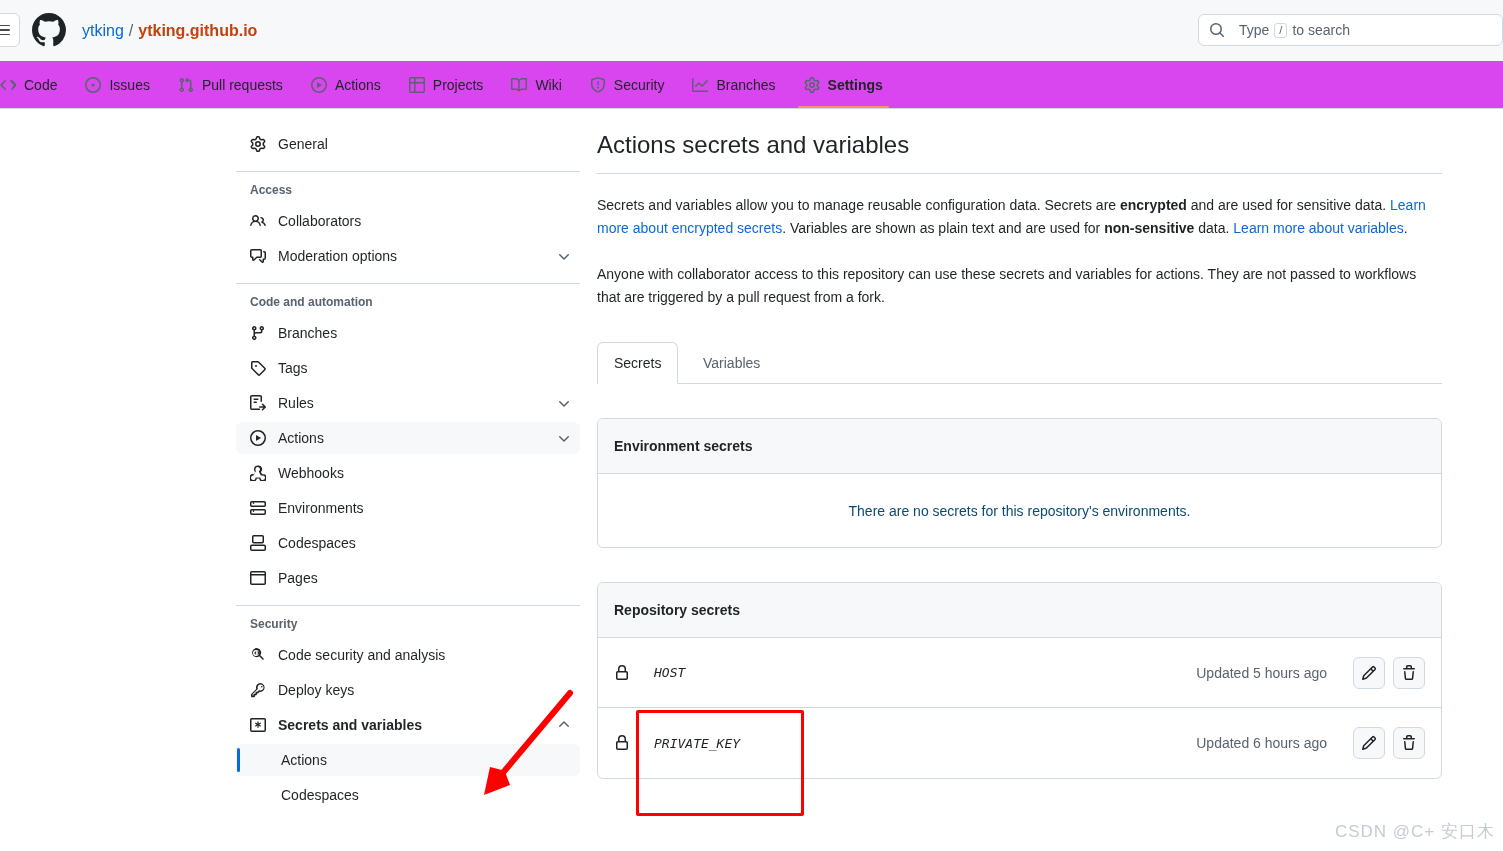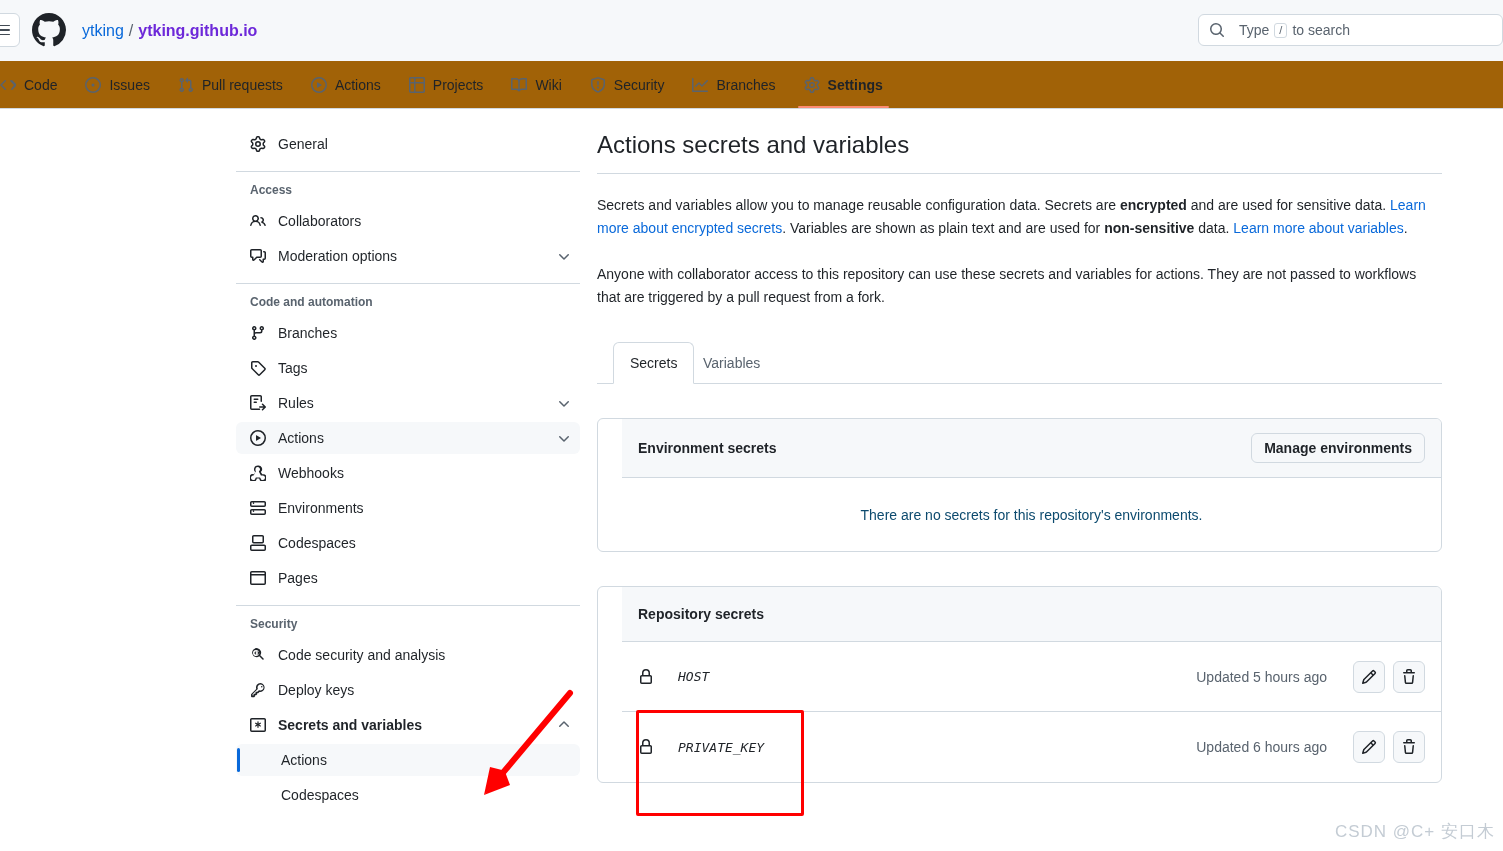"ytking.github.io" .repo-name { color: #6d28d9 -> #c2410c }
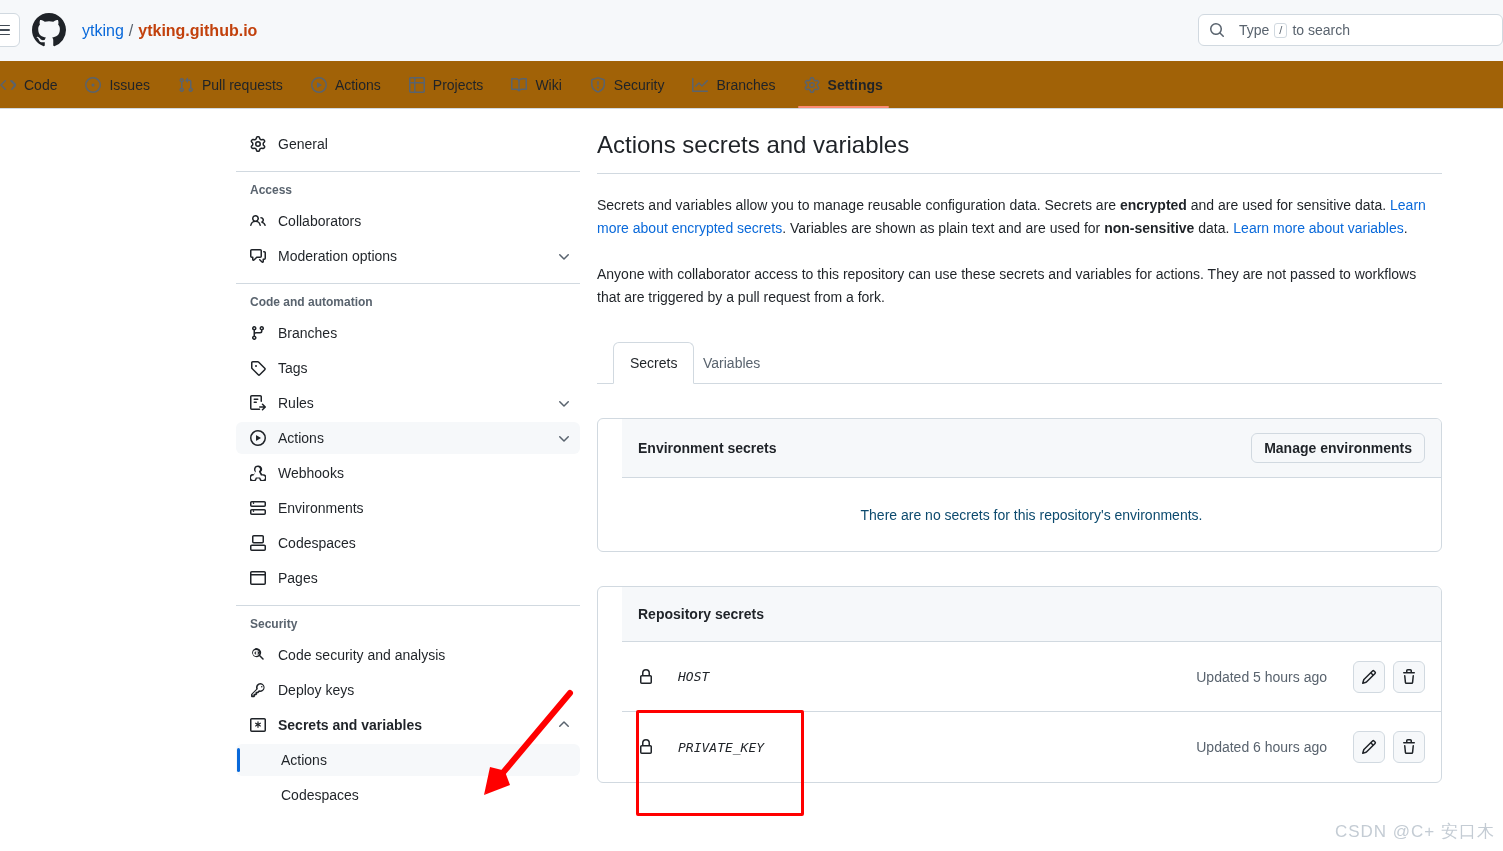"Code" .reponav { background: #a16207 -> #d946ef }
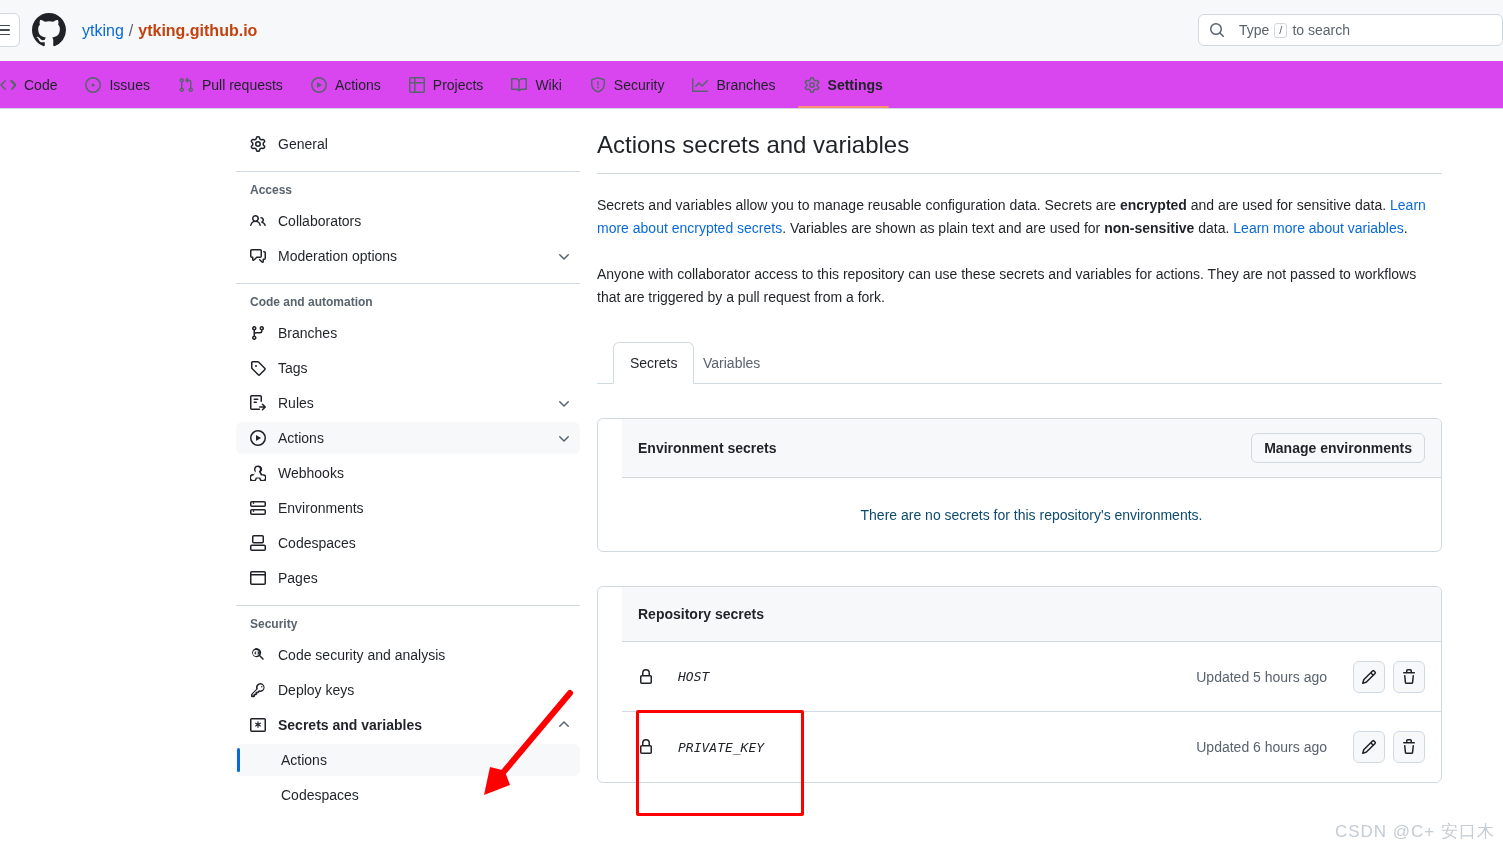"Secrets" div.tab { left: 16px -> 0px }
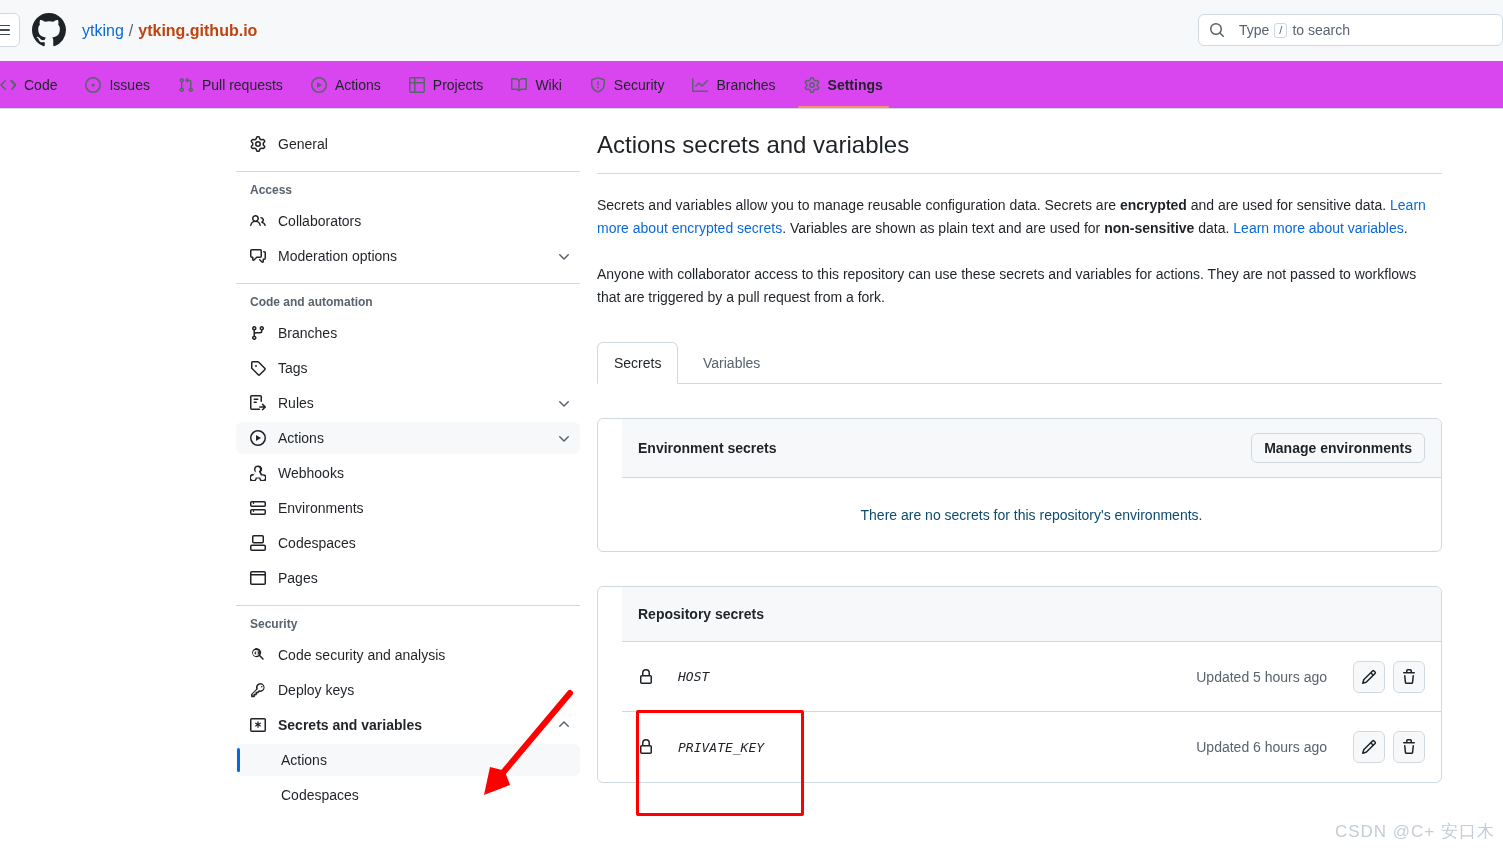"Environment secrets" .panel { padding-left: 24px -> none }
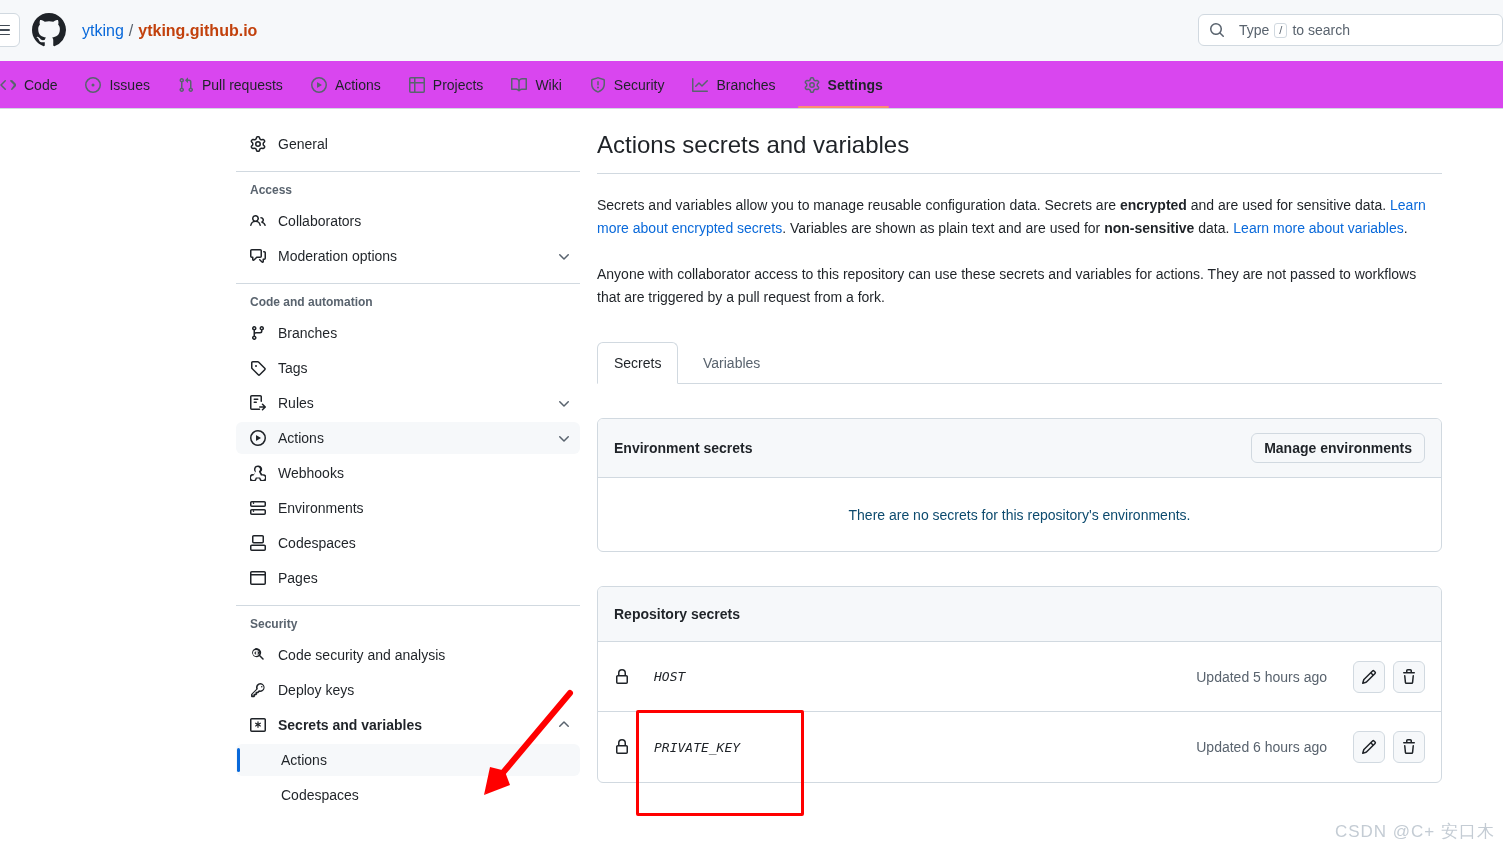"Manage environments" button.btn-white { html: <button>Manage environments</button> -> none }
